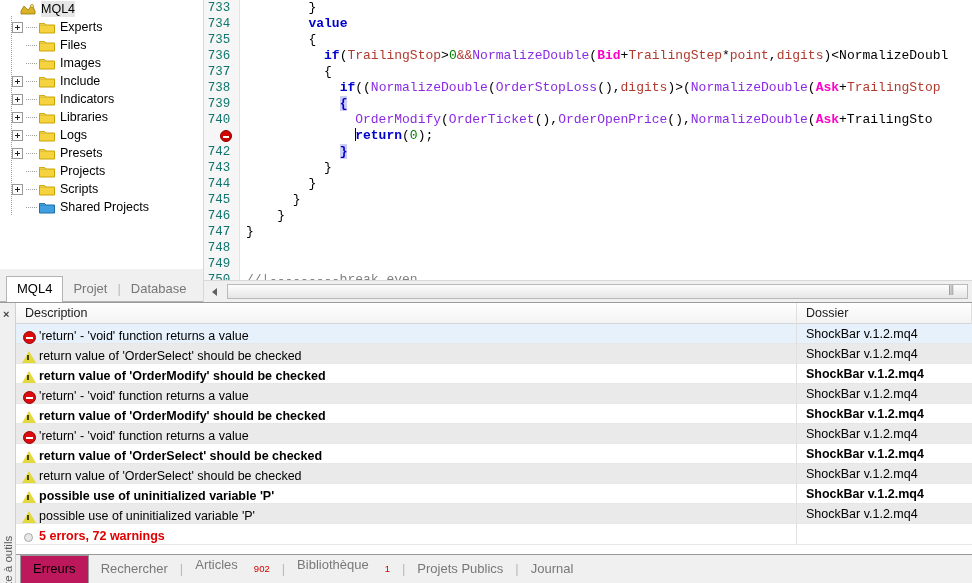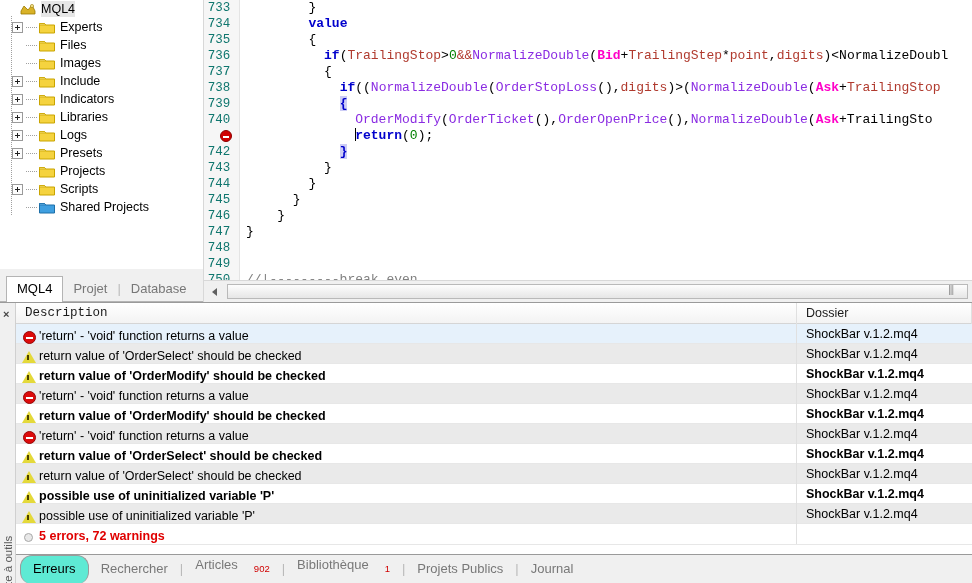"Description" .col-desc { font-family: Liberation Mono, monospace -> none }
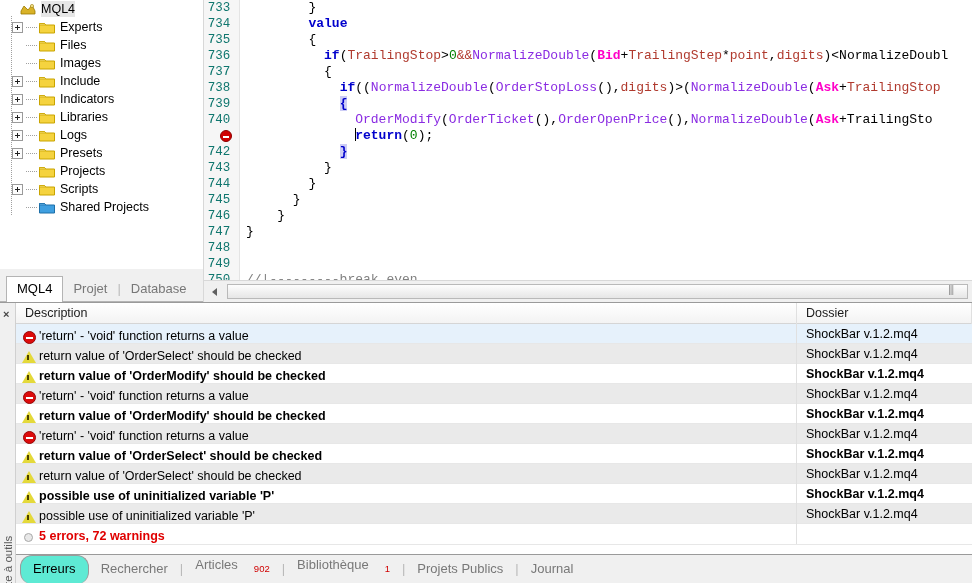"Erreurs" .btab.active { background: #5eead4 -> #be185d; border-radius: 12px -> none }
